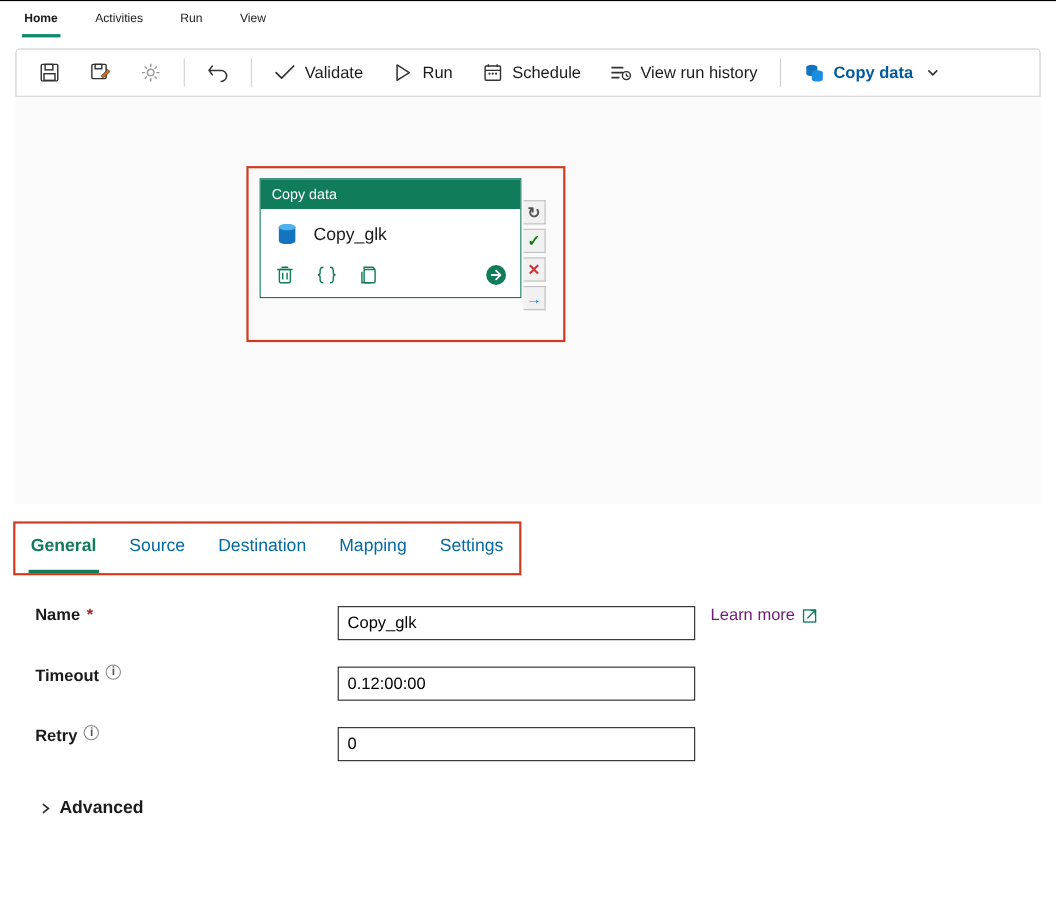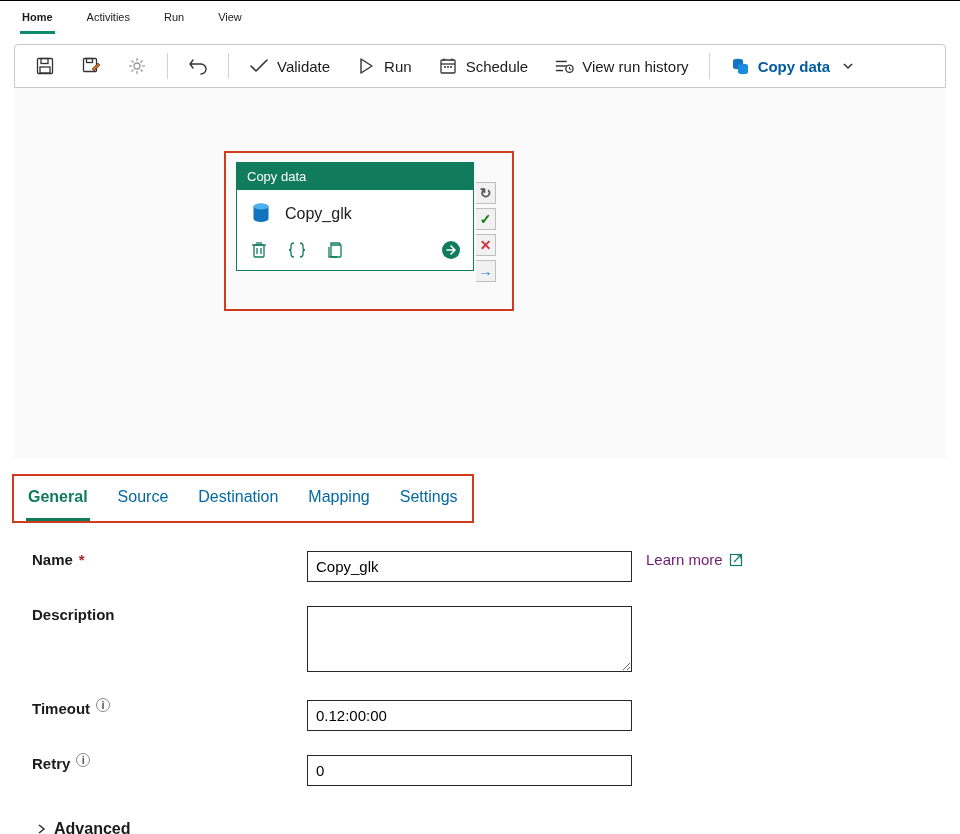"Description" div.row { html: <div> <div>Description</div> <div> <textarea></textarea> </div> </div> -> none }
